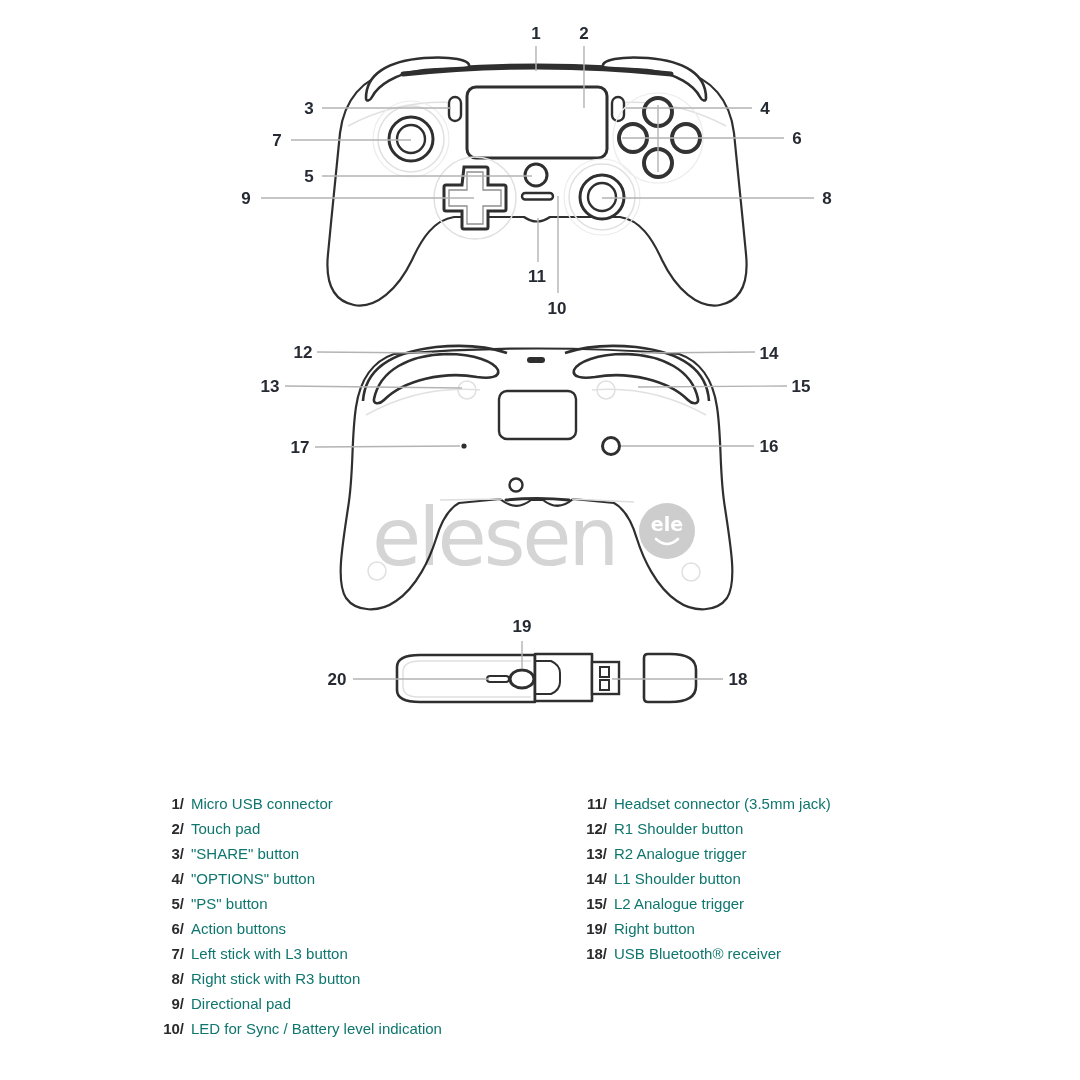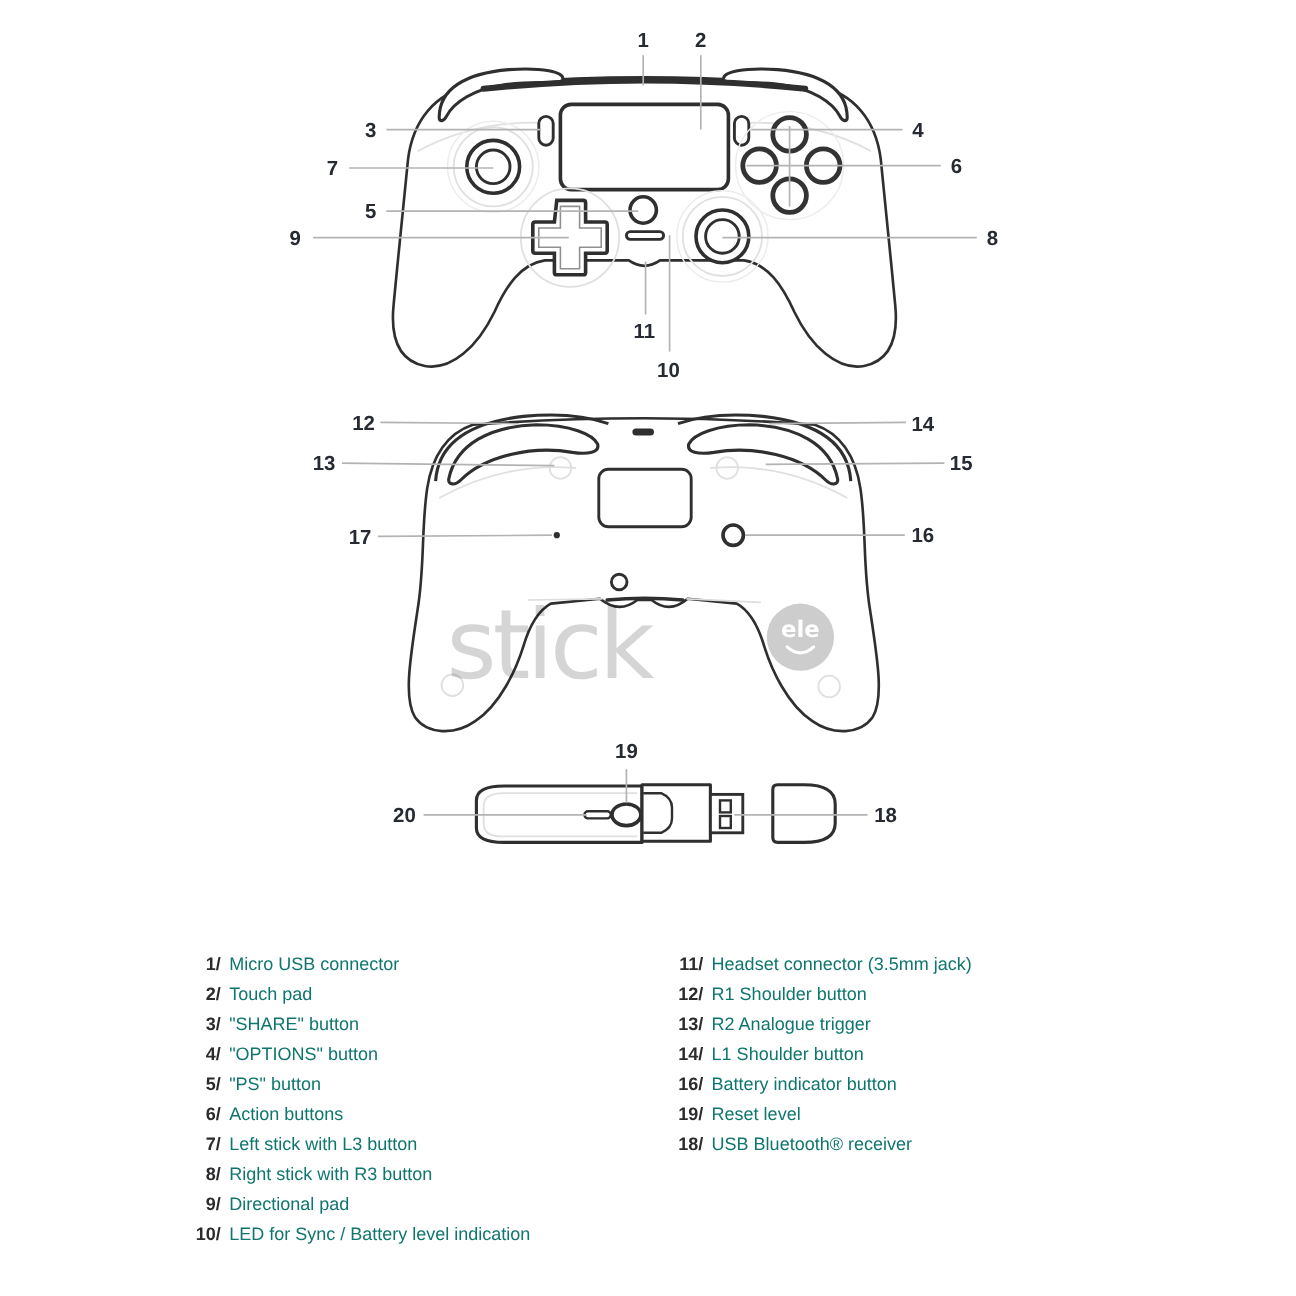"stick" div.watermark { text: stick -> elesen }
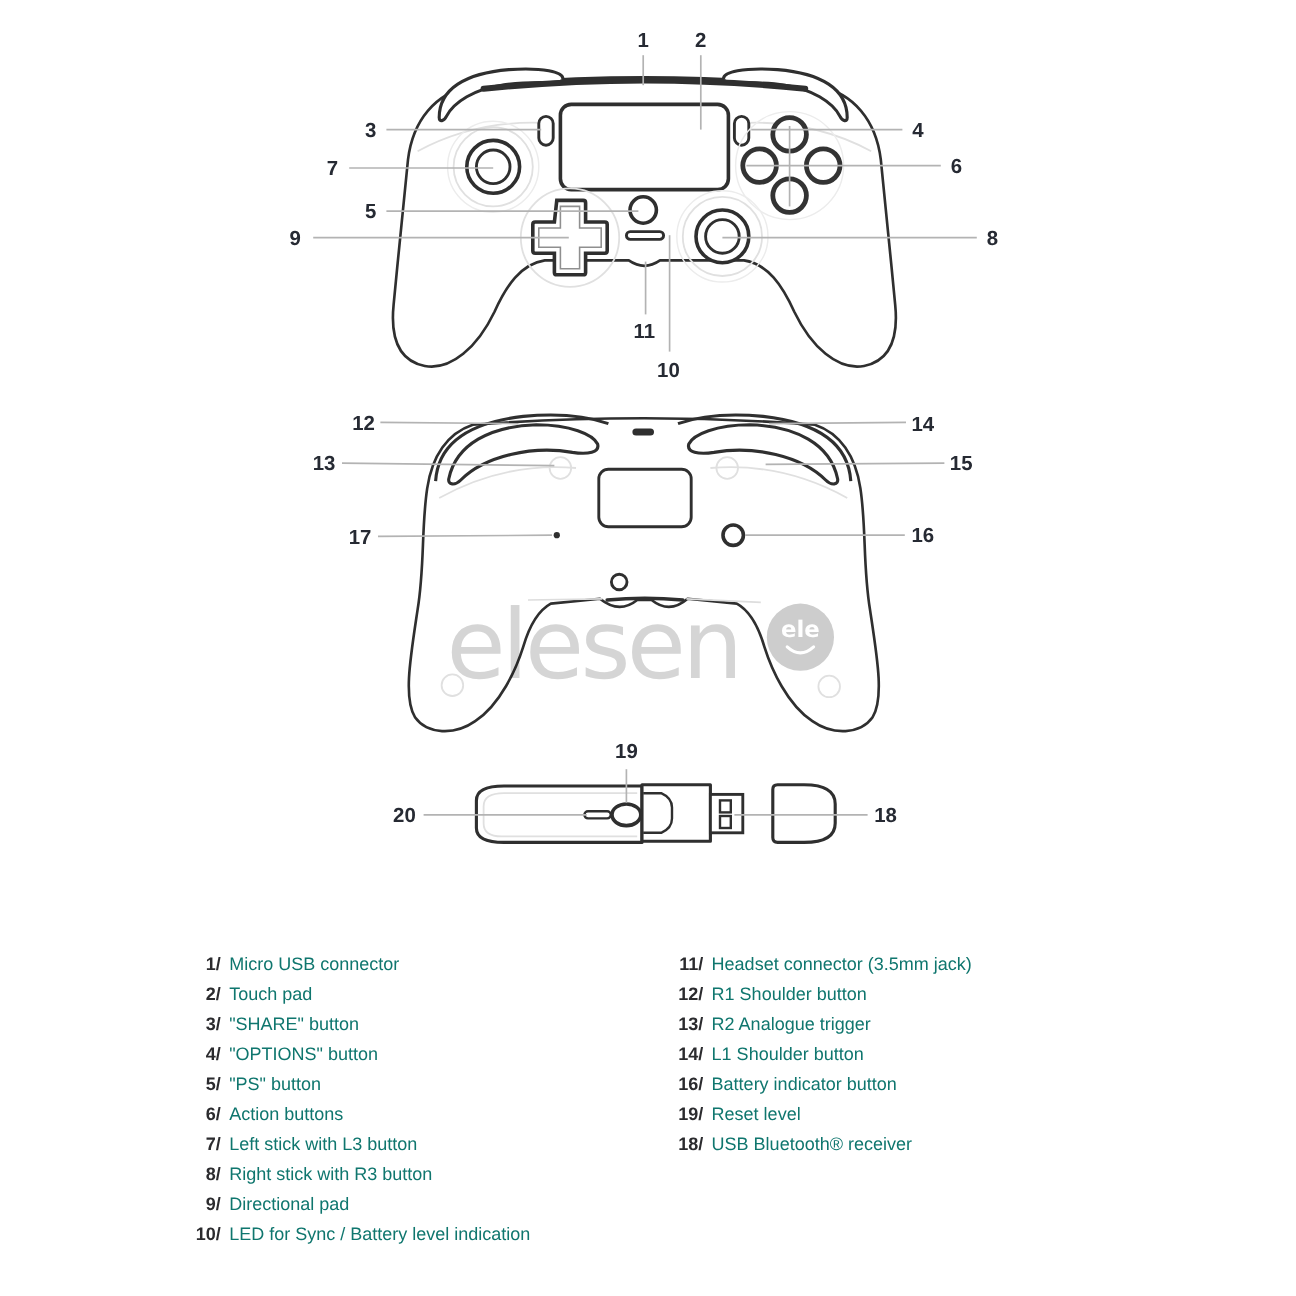"11/" .legend-col-right { left: 552px -> 573px }
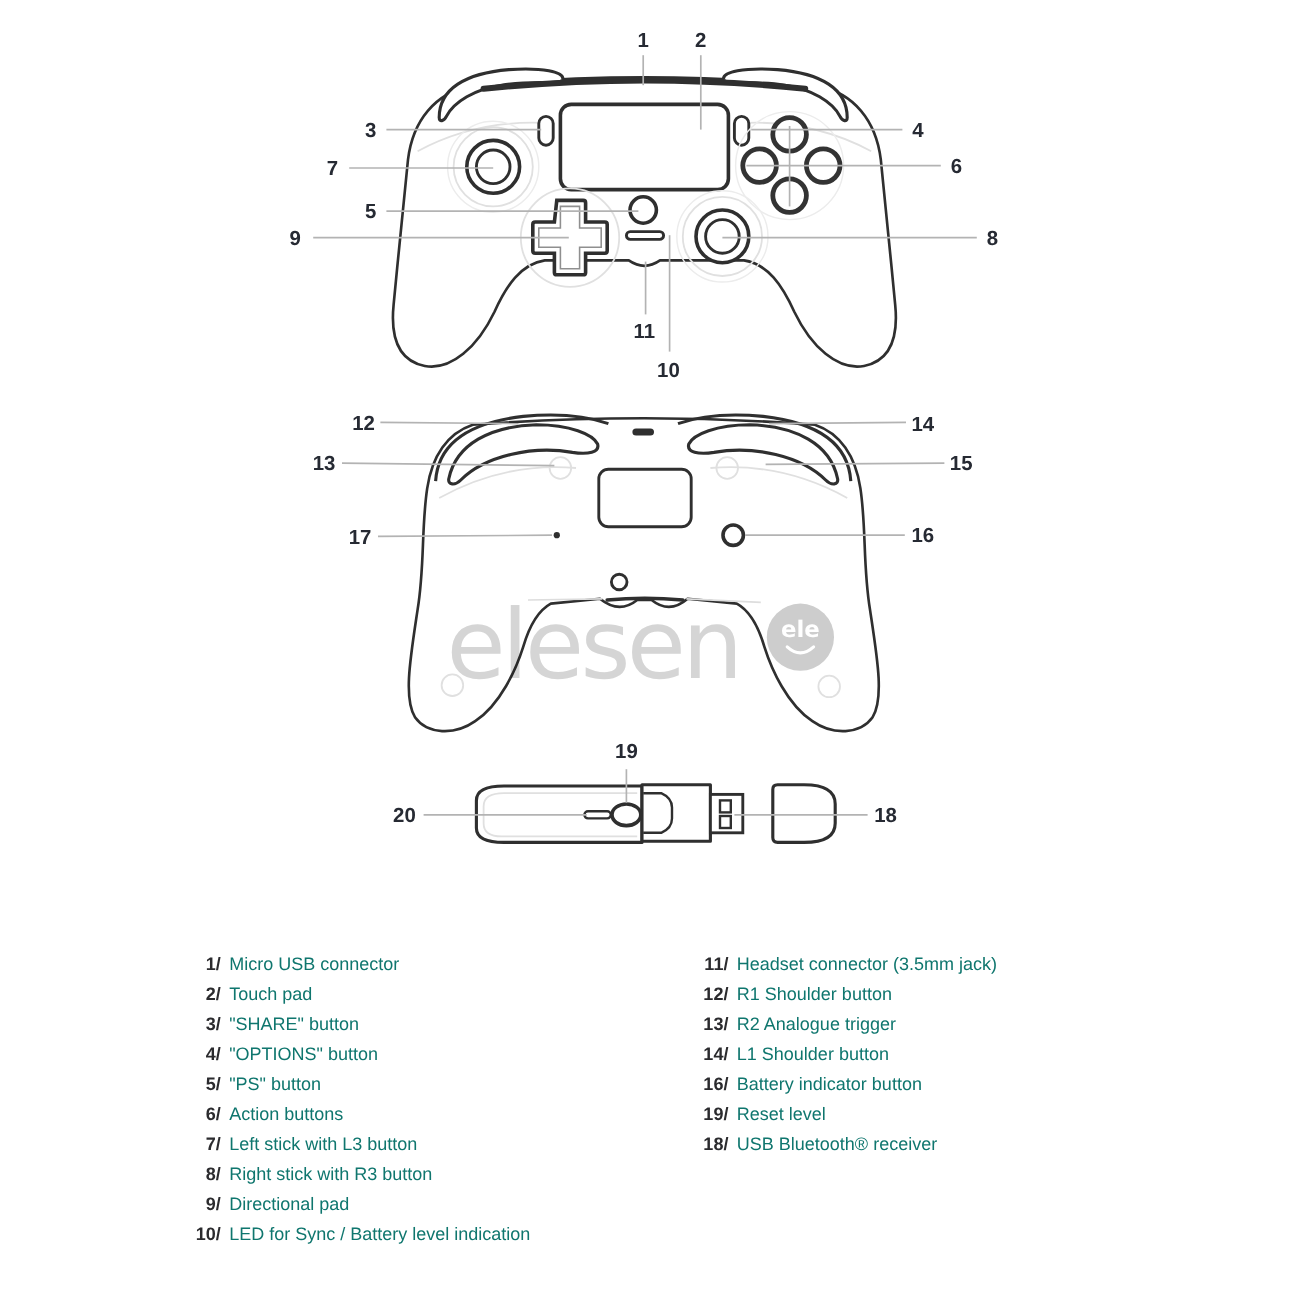"15/" div.legend-row { html: none -> <div> <span>15/</span> <span>L2 Analogue trigger</span> </div> }
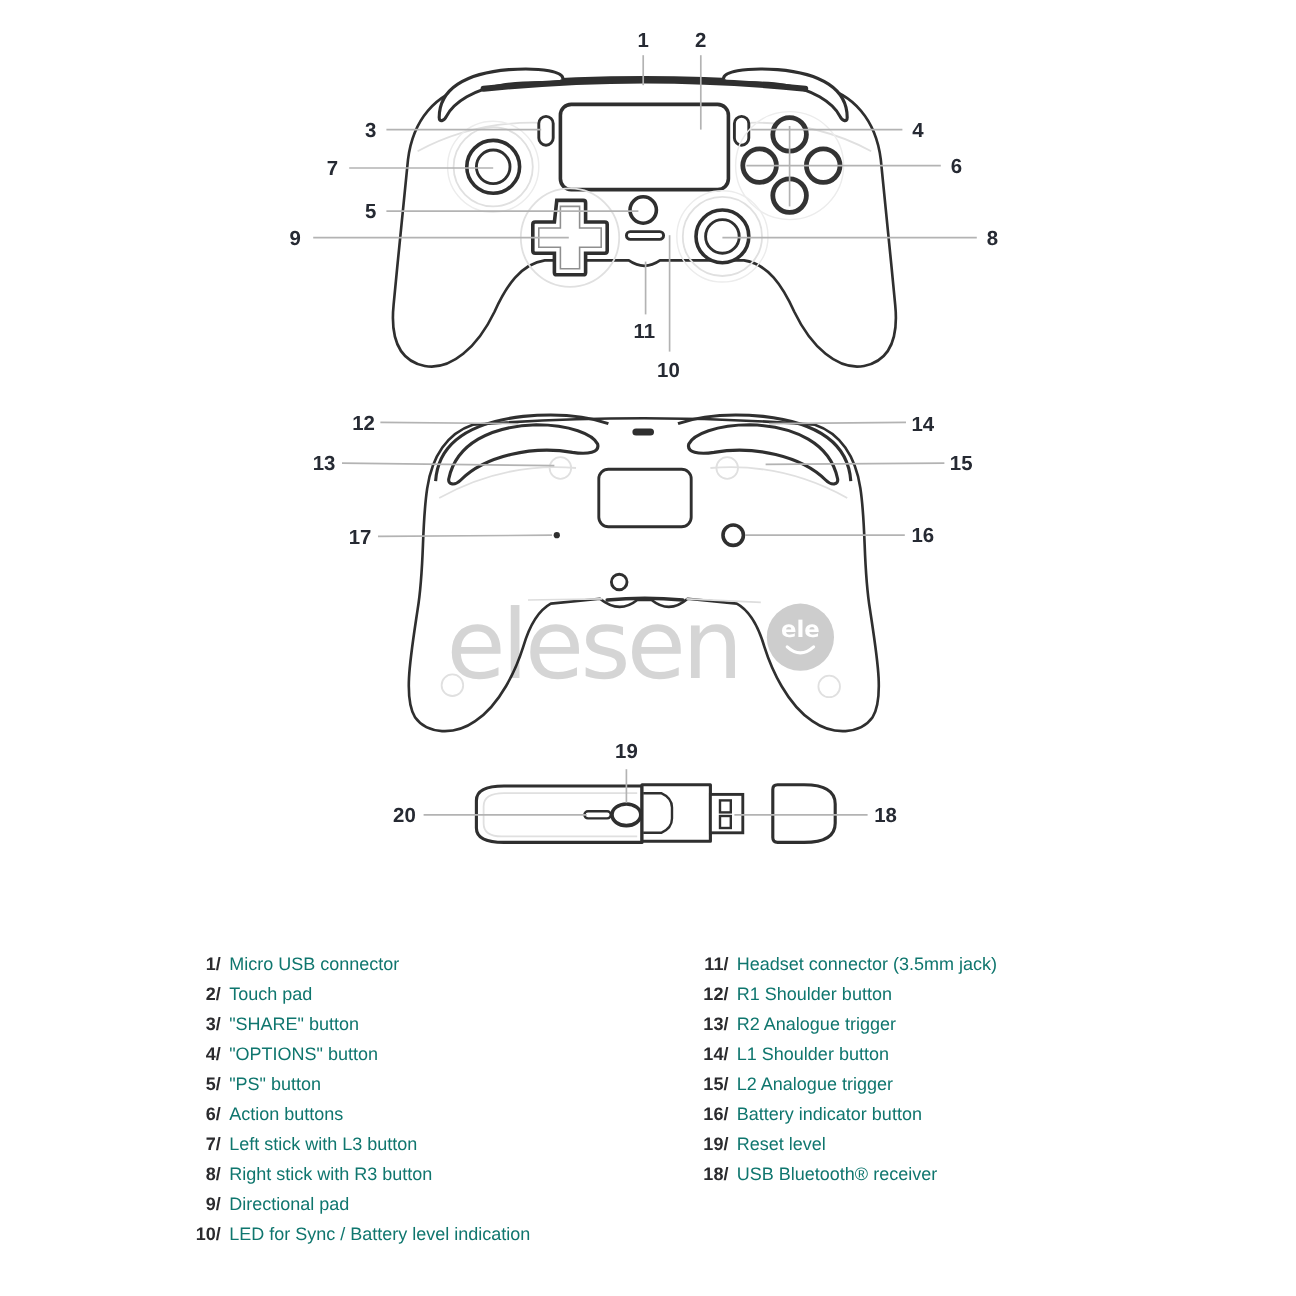"16/" div.legend-row { html: <div> <span>16/</span> <span>Battery indicator button</span> </div> -> none }
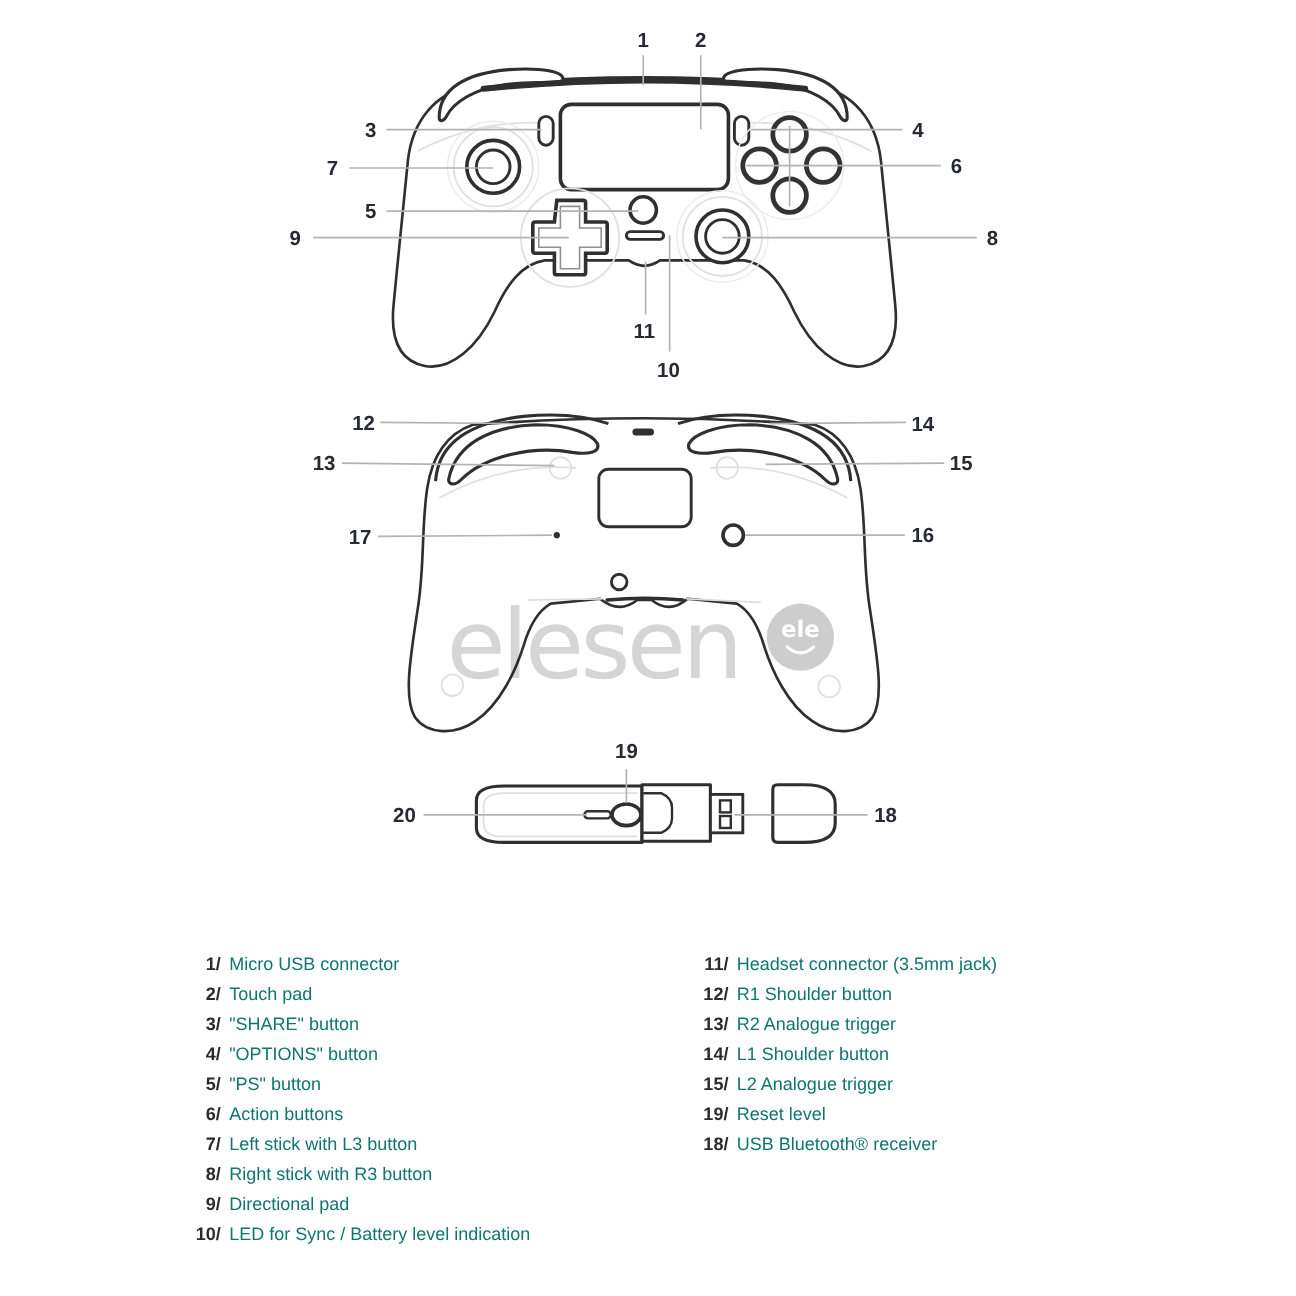"Reset level" span.ll { text: Reset level -> Right button }
